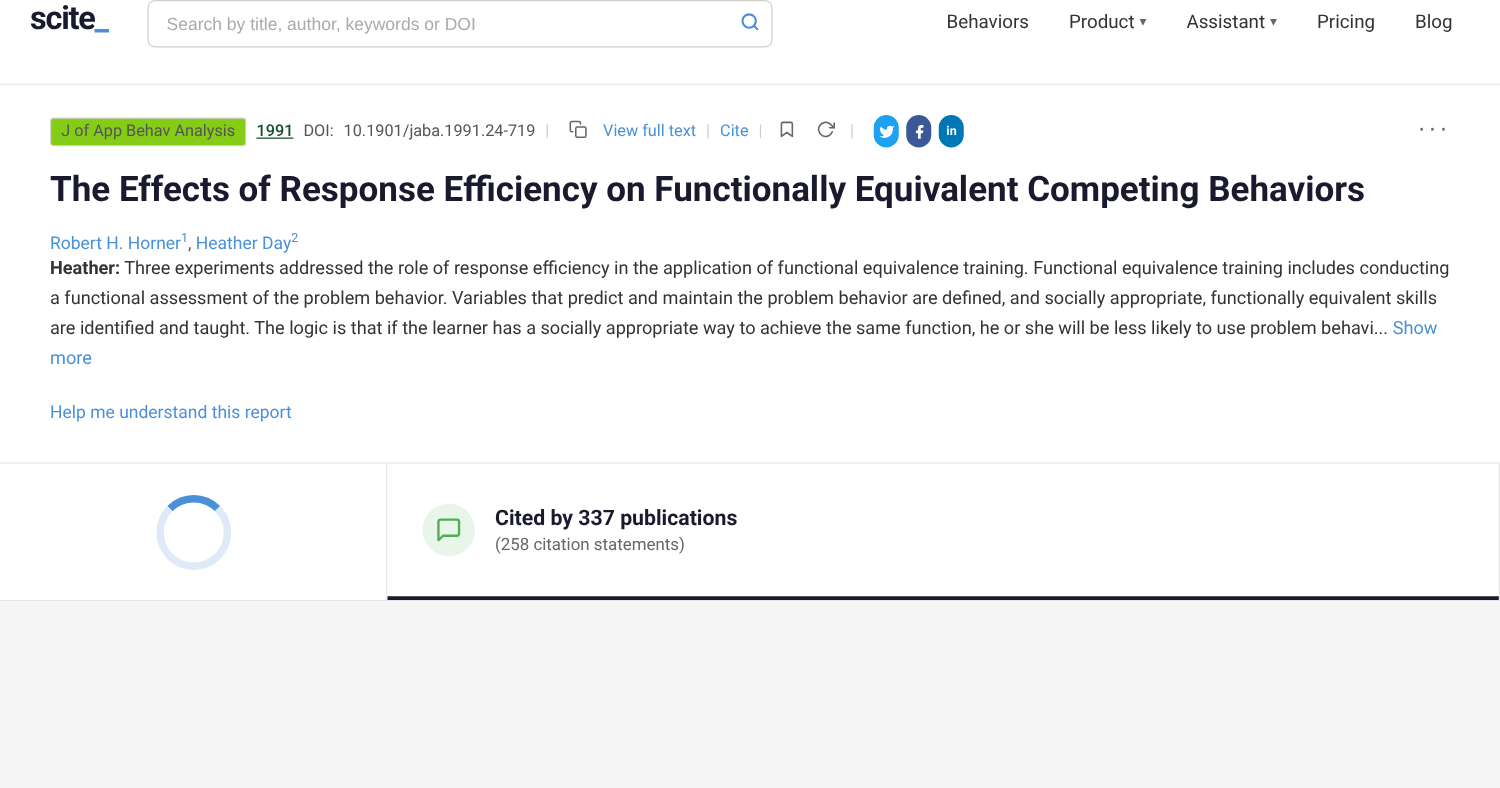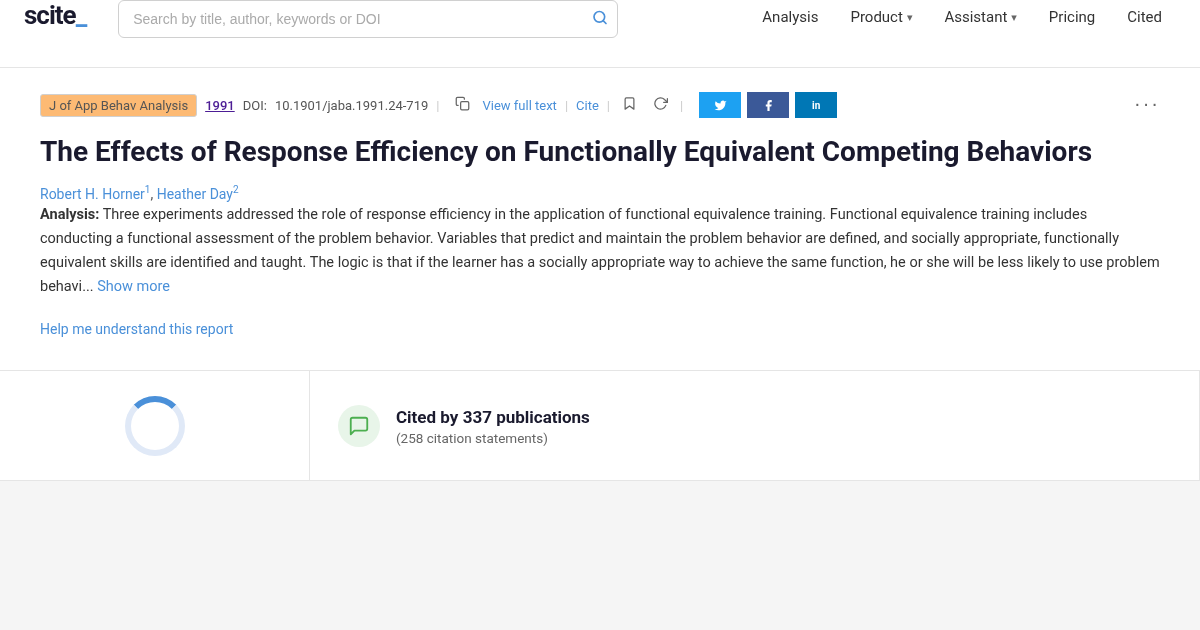"Analysis" span { text: Analysis -> Behaviors }
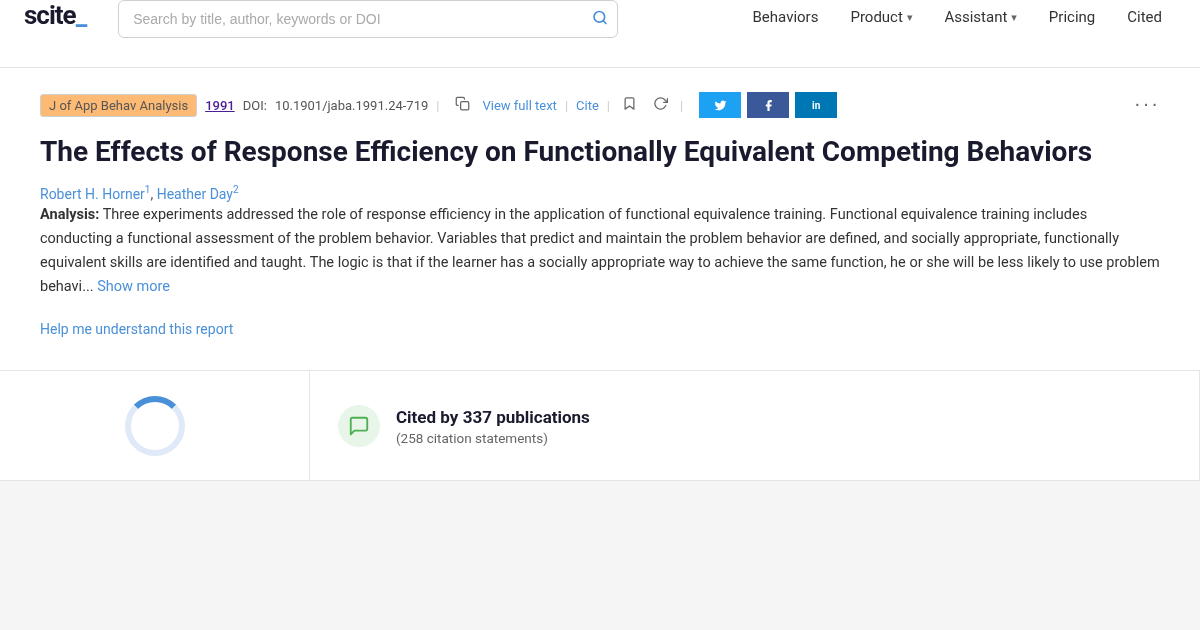"Cited" span { text: Cited -> Blog }
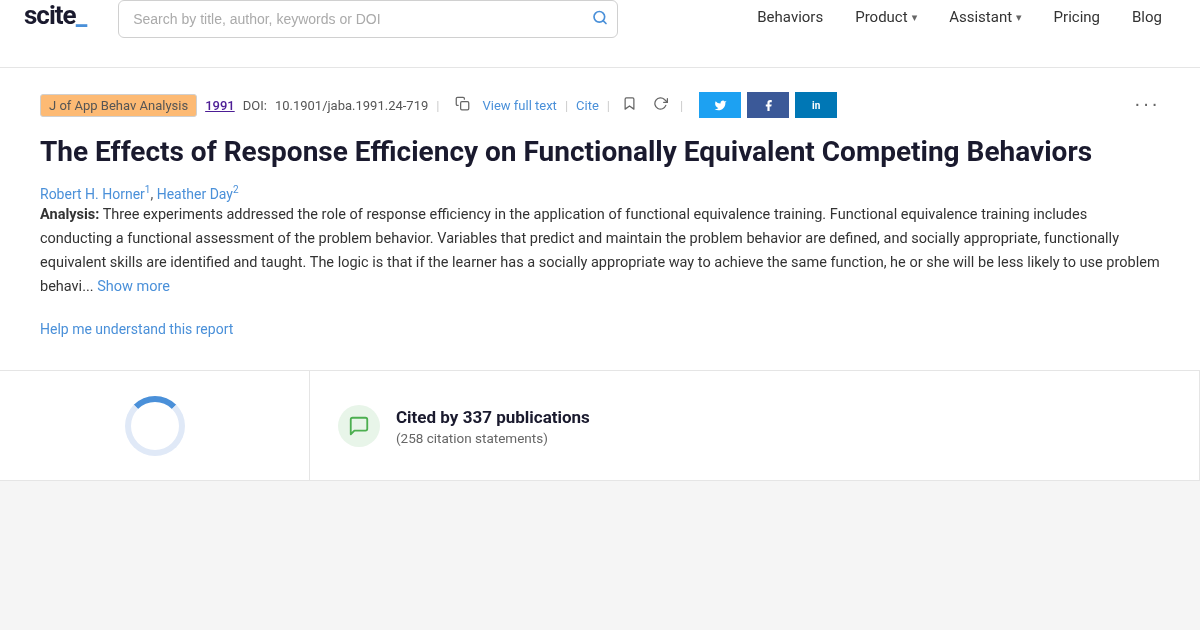"J of App Behav Analysis" .journal-tag { background: #fdba74 -> #84cc16 }
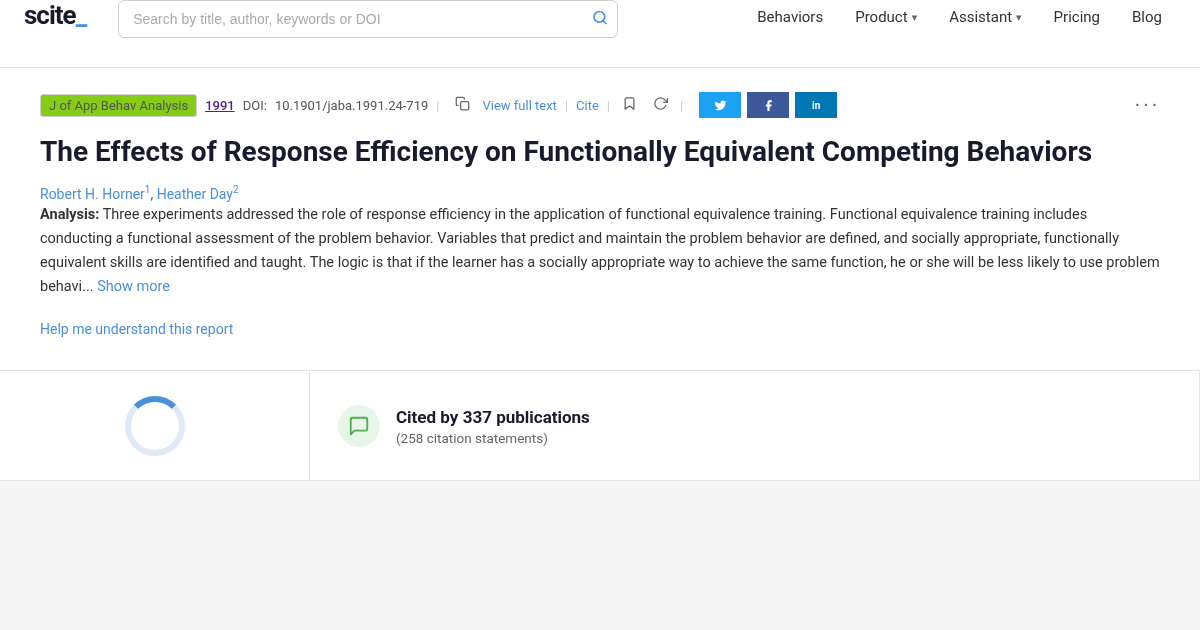"1991" .year-tag { color: #4c1d95 -> #14532d }
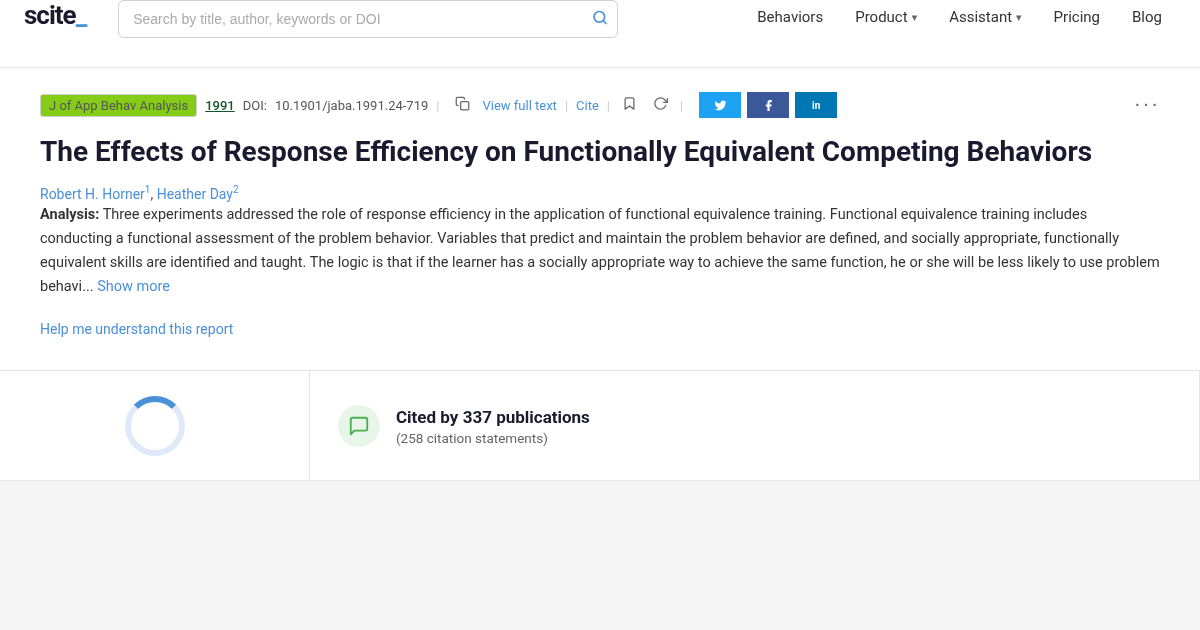"in" .social-icon { border-radius: 0 -> 12px; width: 42px -> 20px }
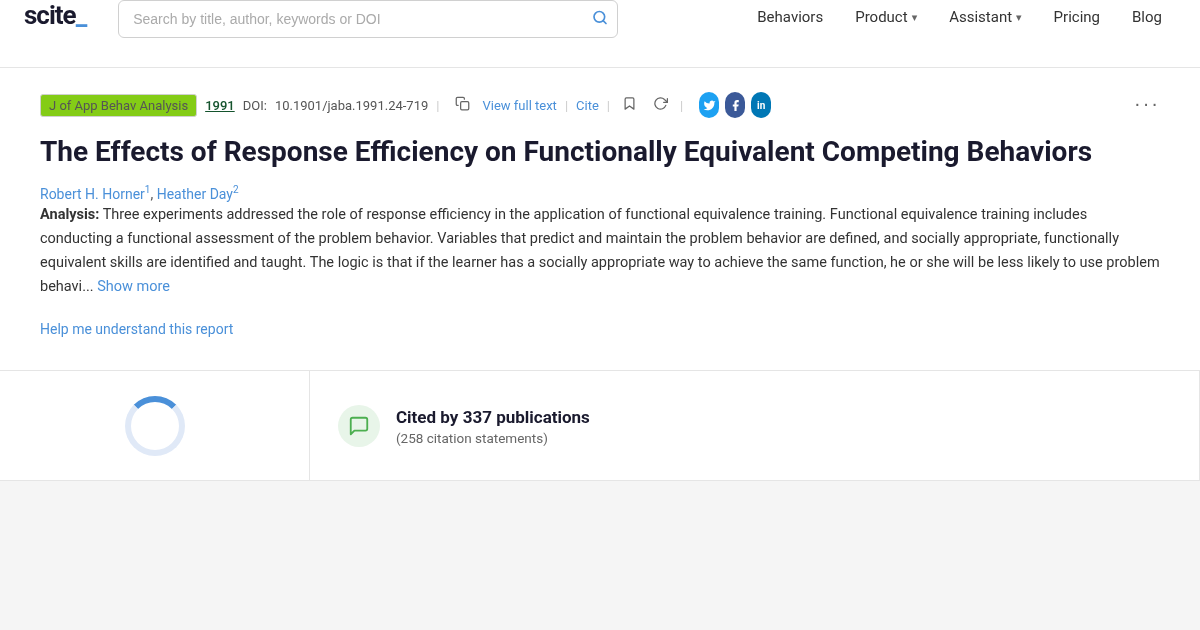"Analysis:" span.abstract-label { text: Analysis -> Heather }
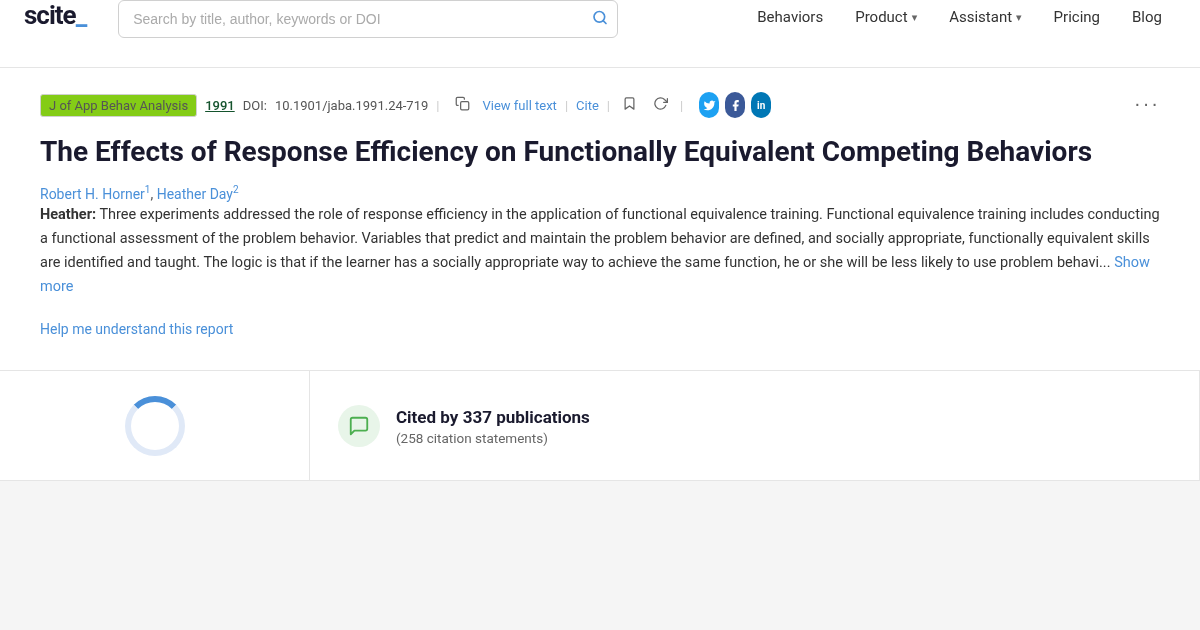"Cited by 337 publications" .cited-panel { flex-direction: row -> column }
